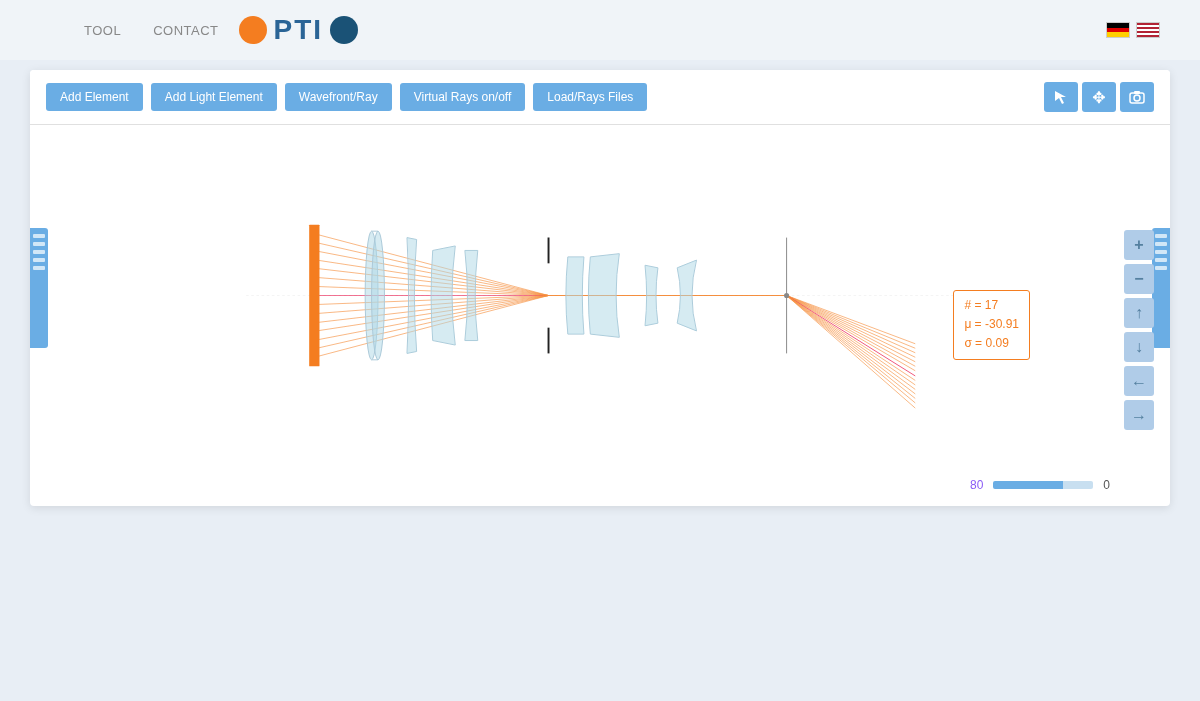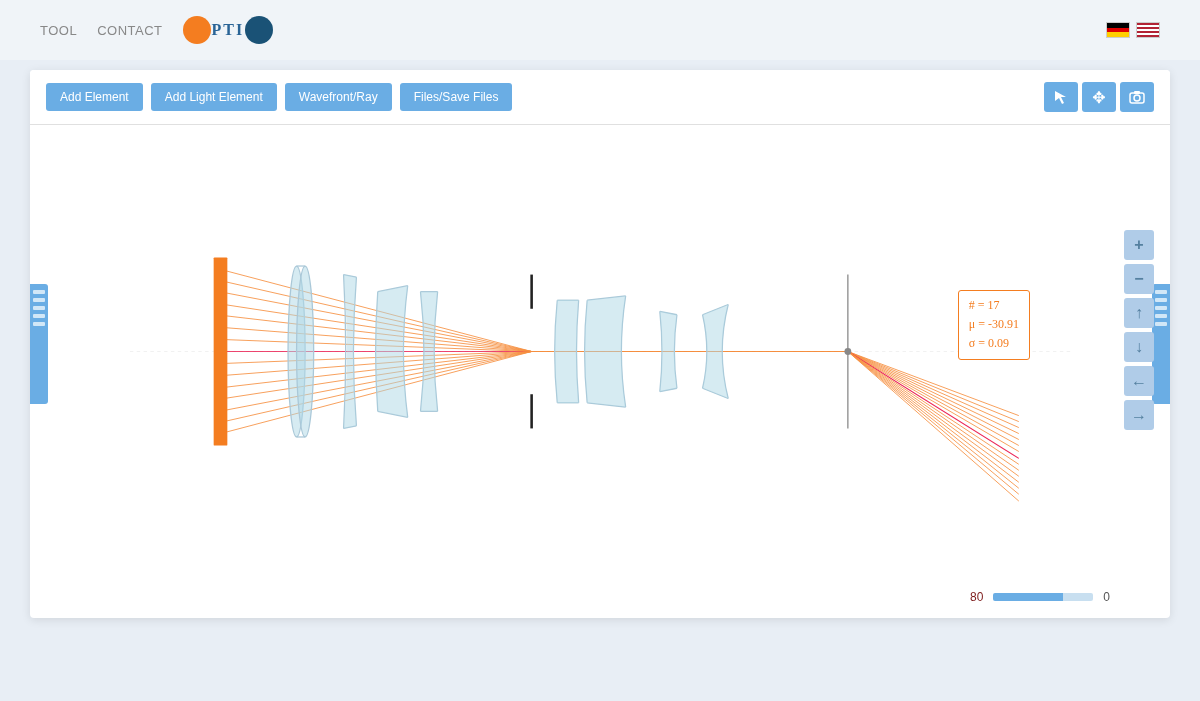"TOOL" .nav-links { gap: 20px -> 32px; margin-left: none -> 44px }
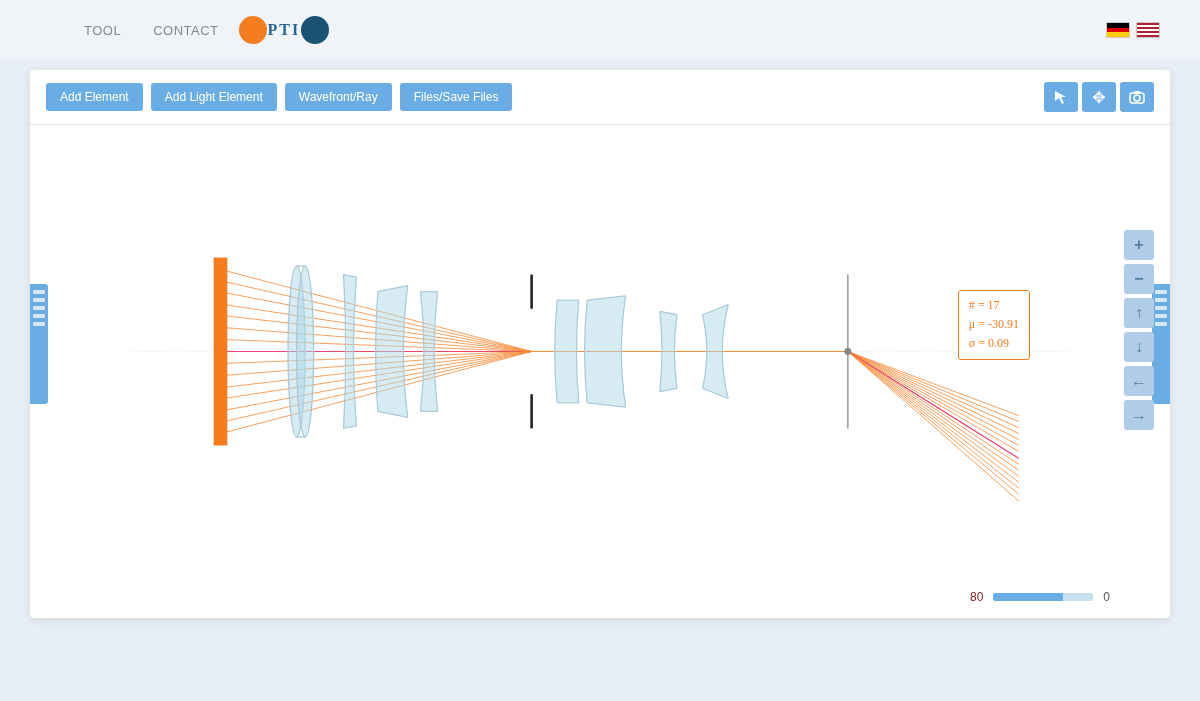"PTI" span.logo-text { font-family: Liberation Serif, serif -> none; font-size: 16px -> 28px; margin: 0 1px -> 0 7px }
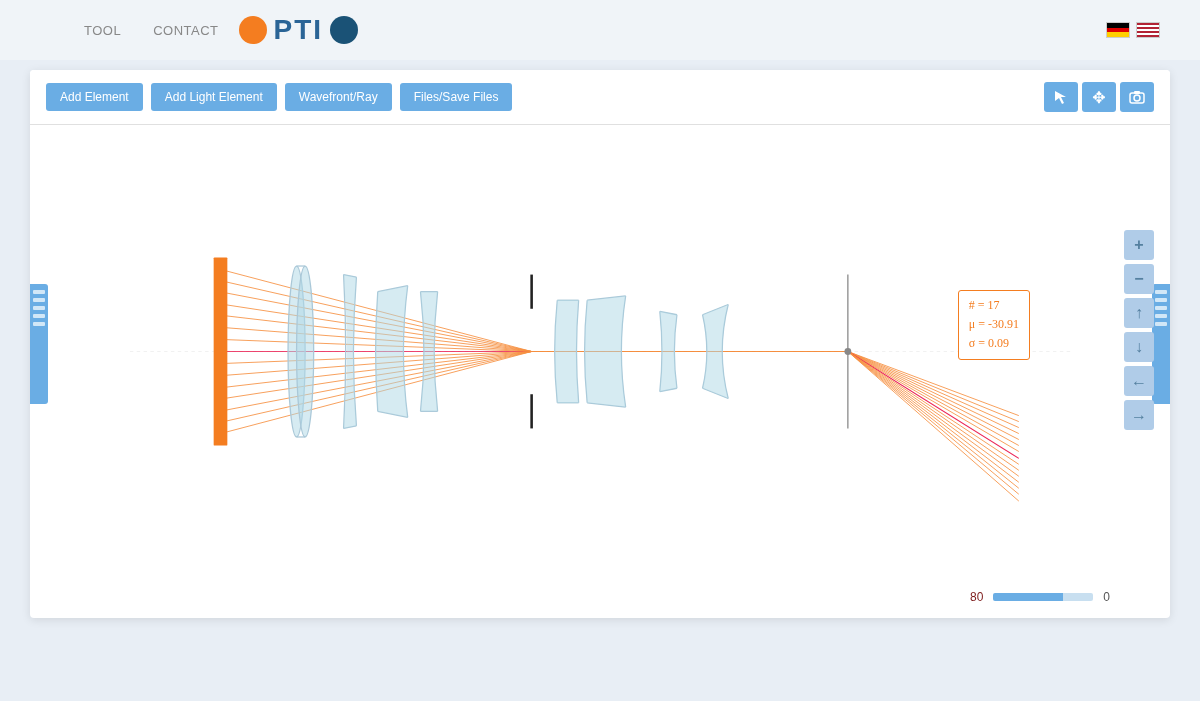"Add Element" .main-container { height: 548px -> 436px }
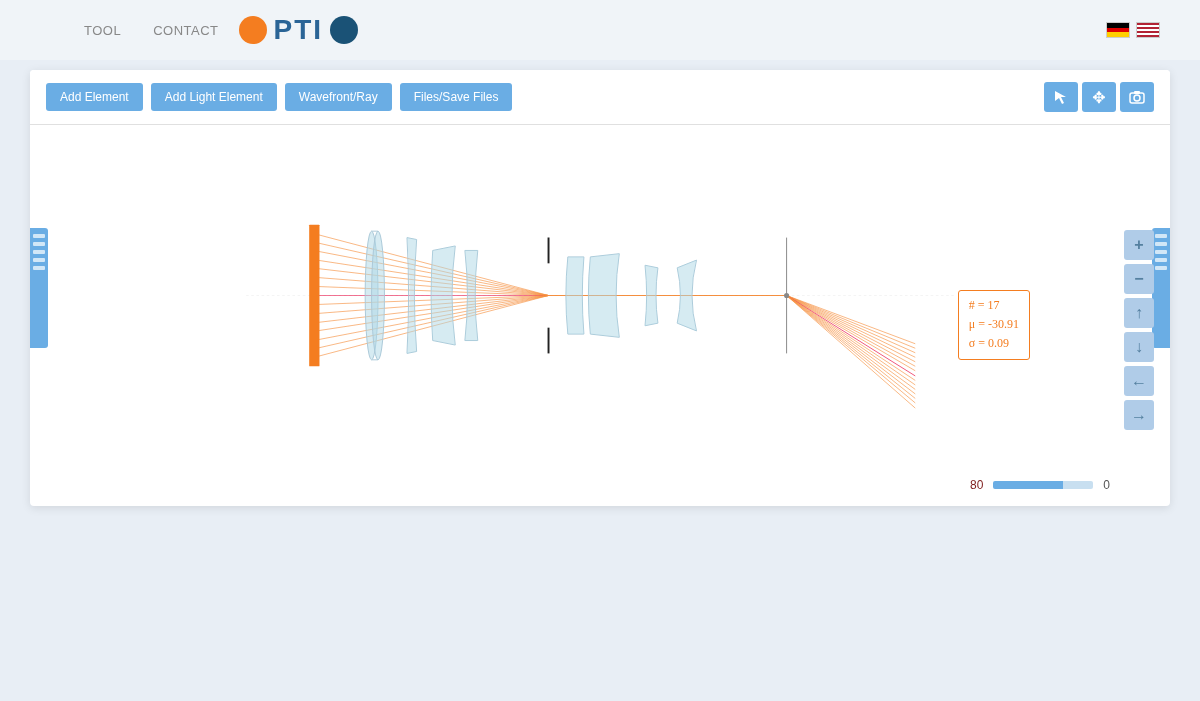"Virtual Rays on/off" button.btn-toolbar { html: none -> <button>Virtual Rays on/off</button> }
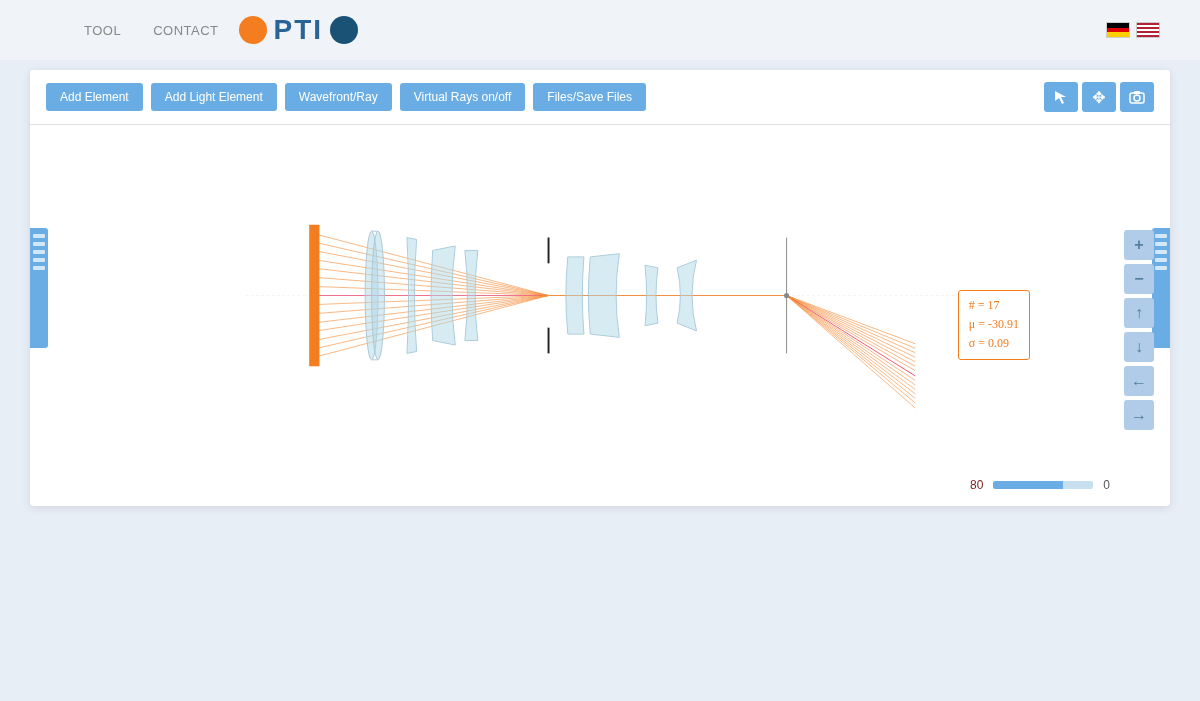"Files/Save Files" button.btn-toolbar { text: Files/Save -> Load/Rays }
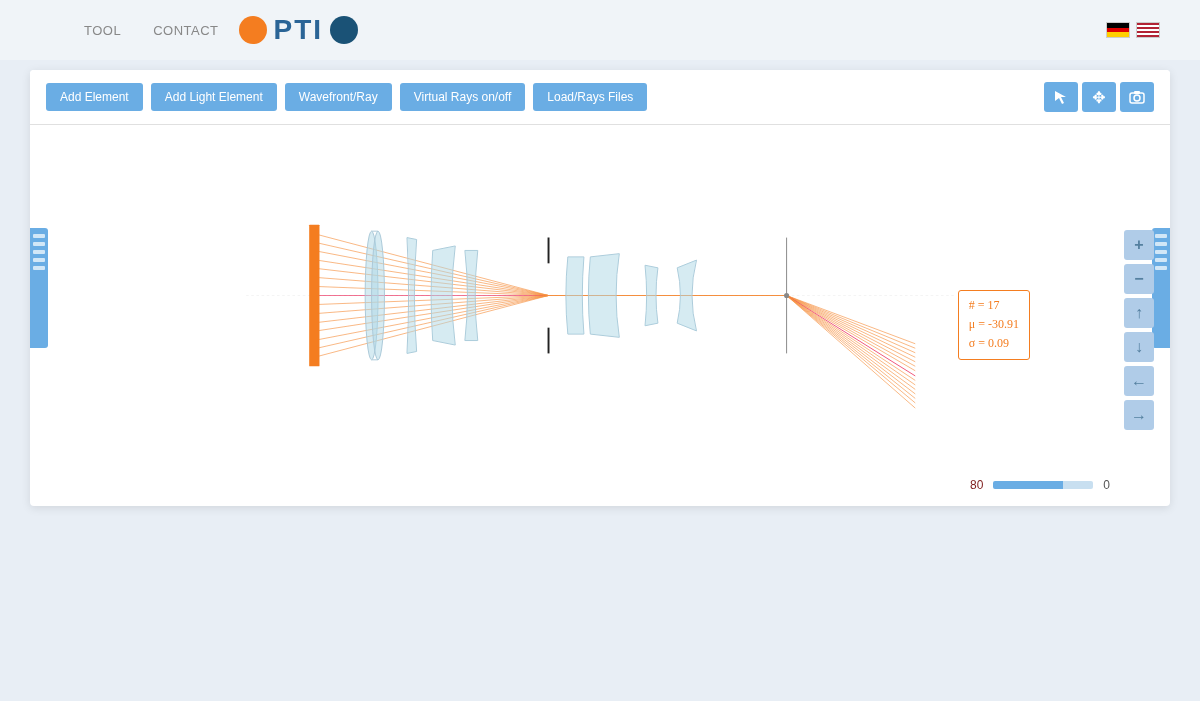"# = 17" .info-tooltip { font-family: Liberation Serif, serif -> none }
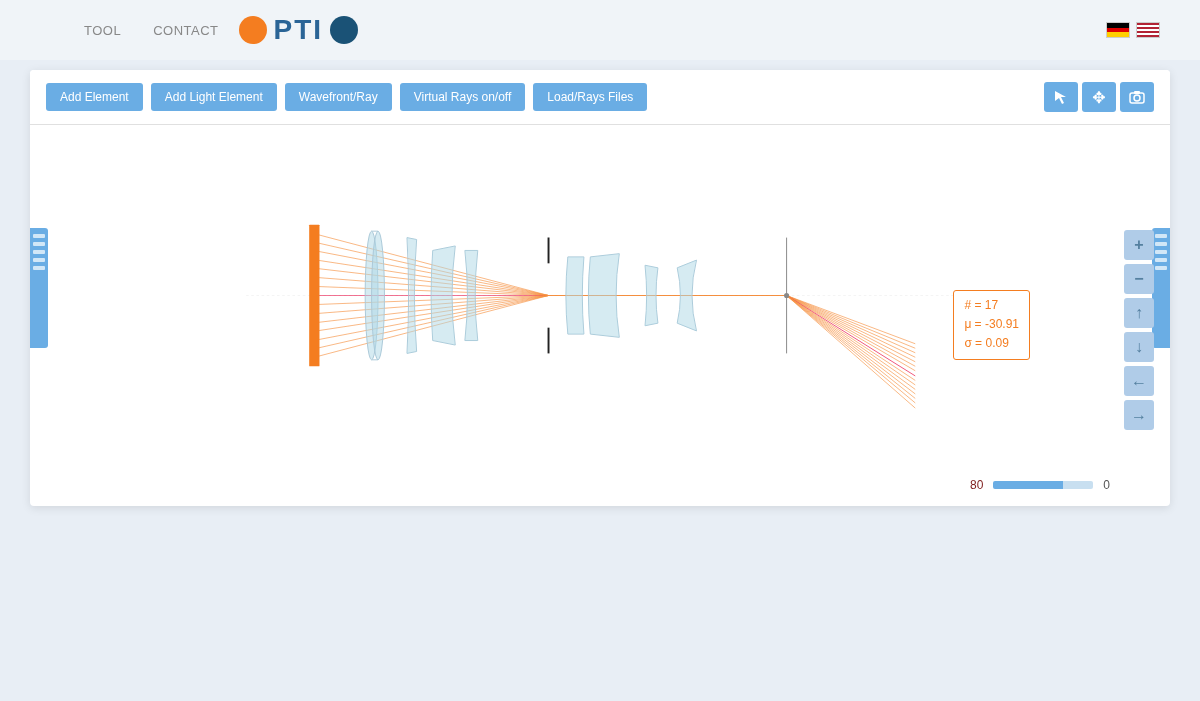"80" .scale-label-left { color: #7f1d1d -> #8b5cf6 }
